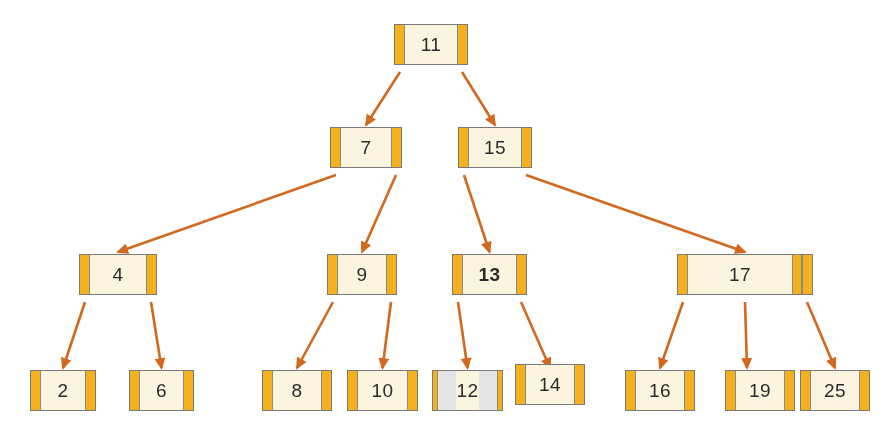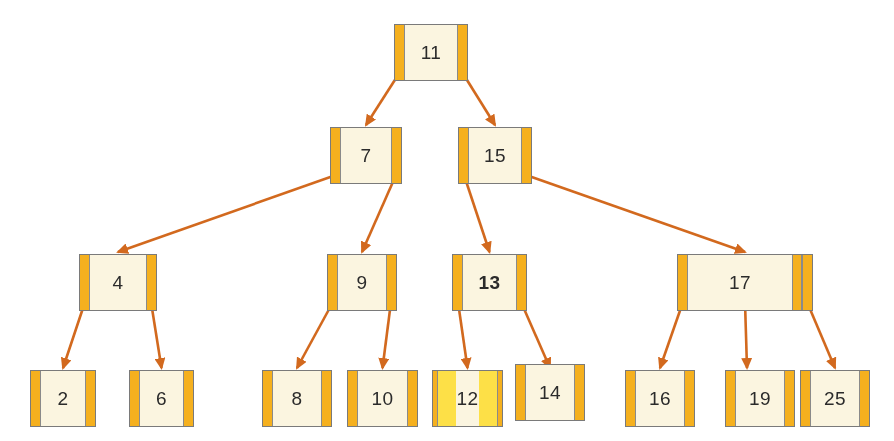"11" .tree-node { background: #fde047 -> #e5e5e5; height: 57px -> 41px }
